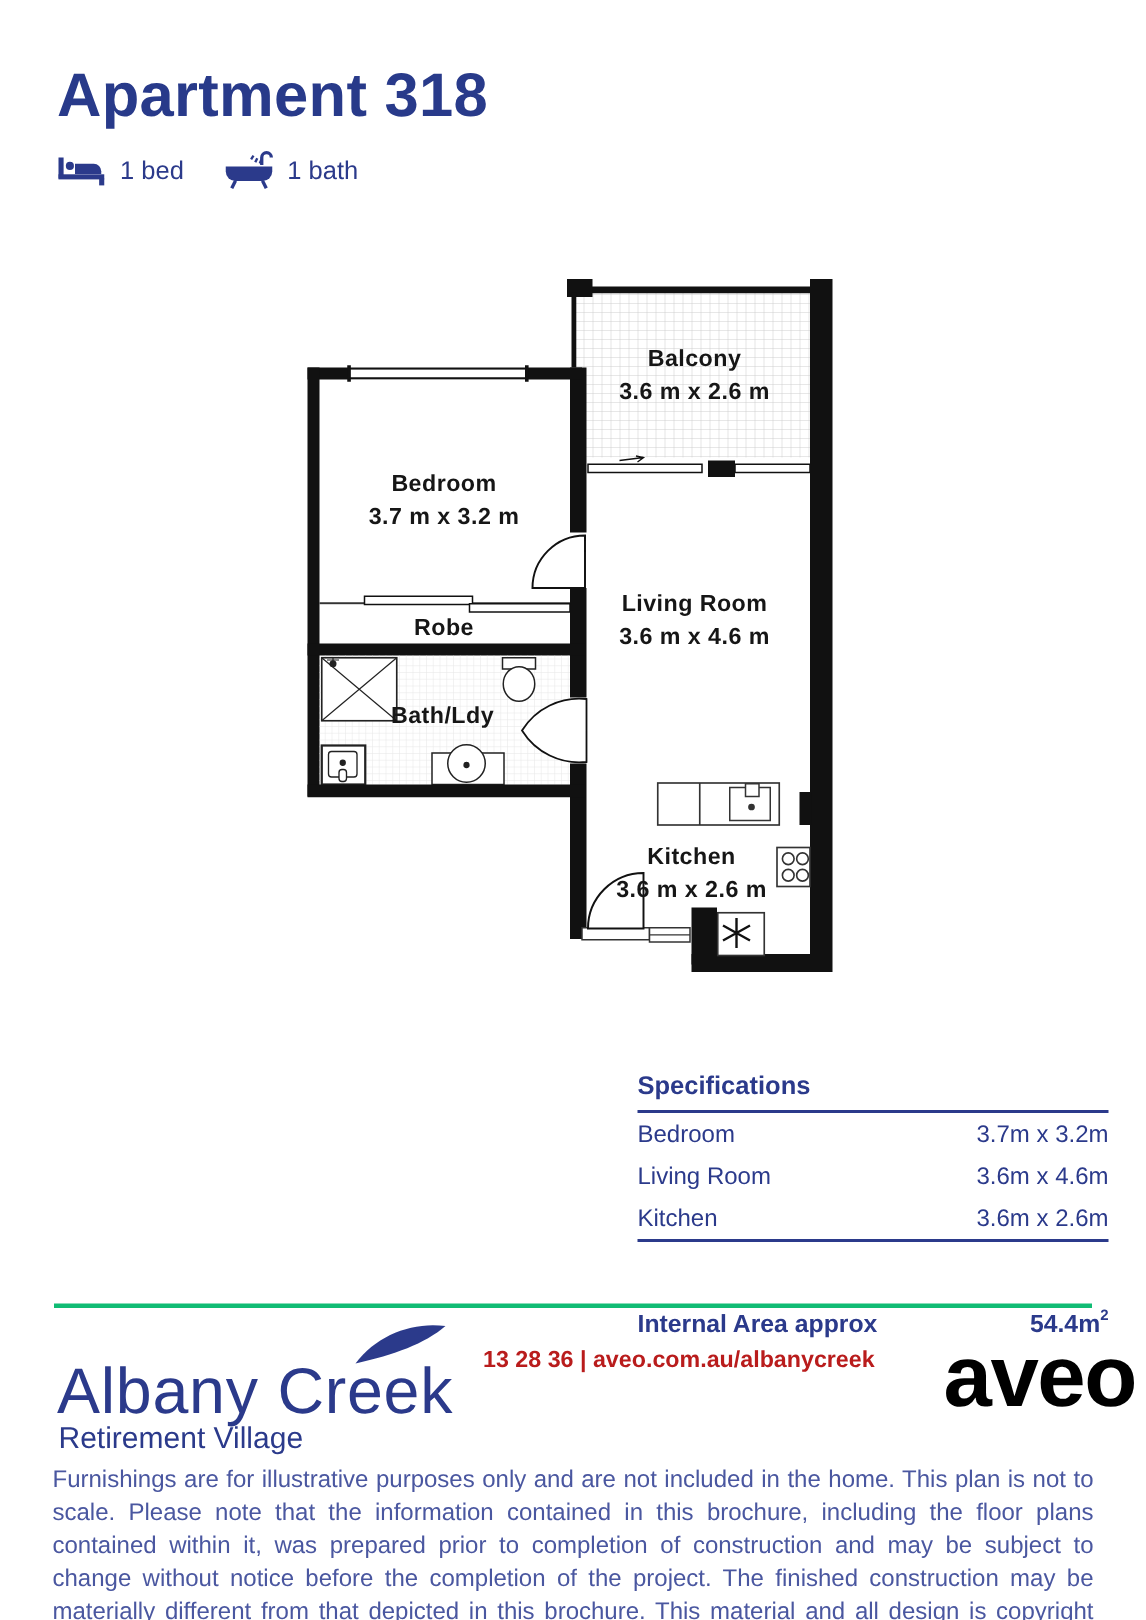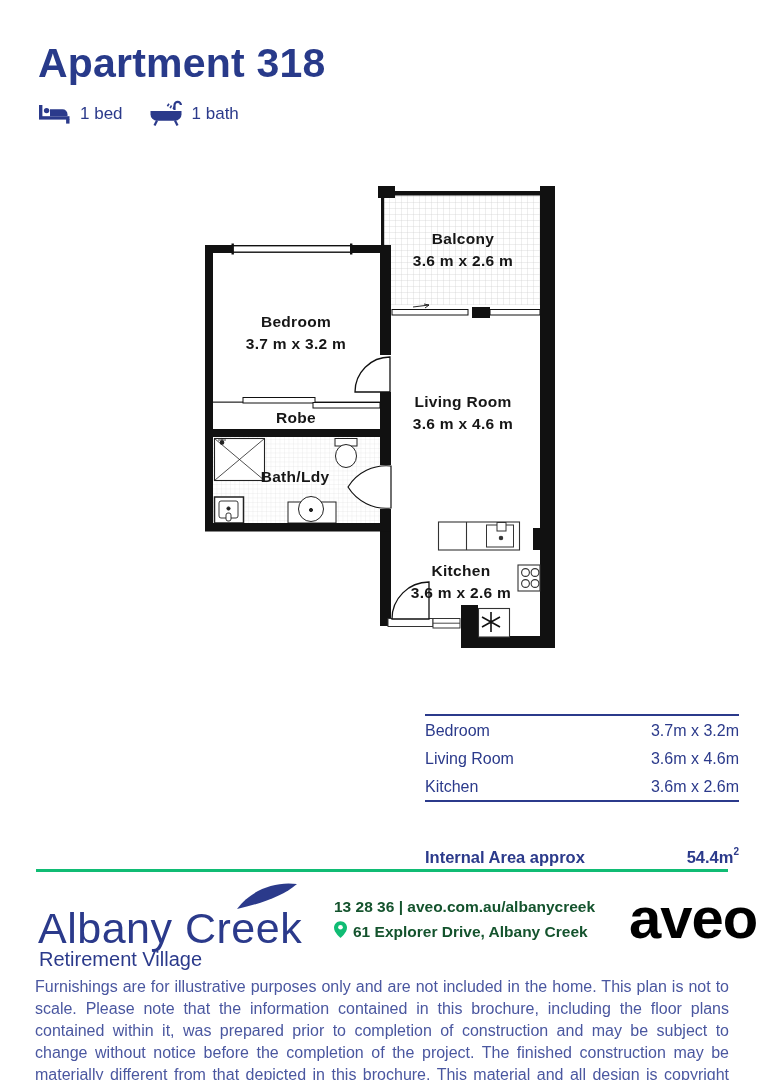"Specifications" h3 { html: none -> <h3>Specifications</h3> }
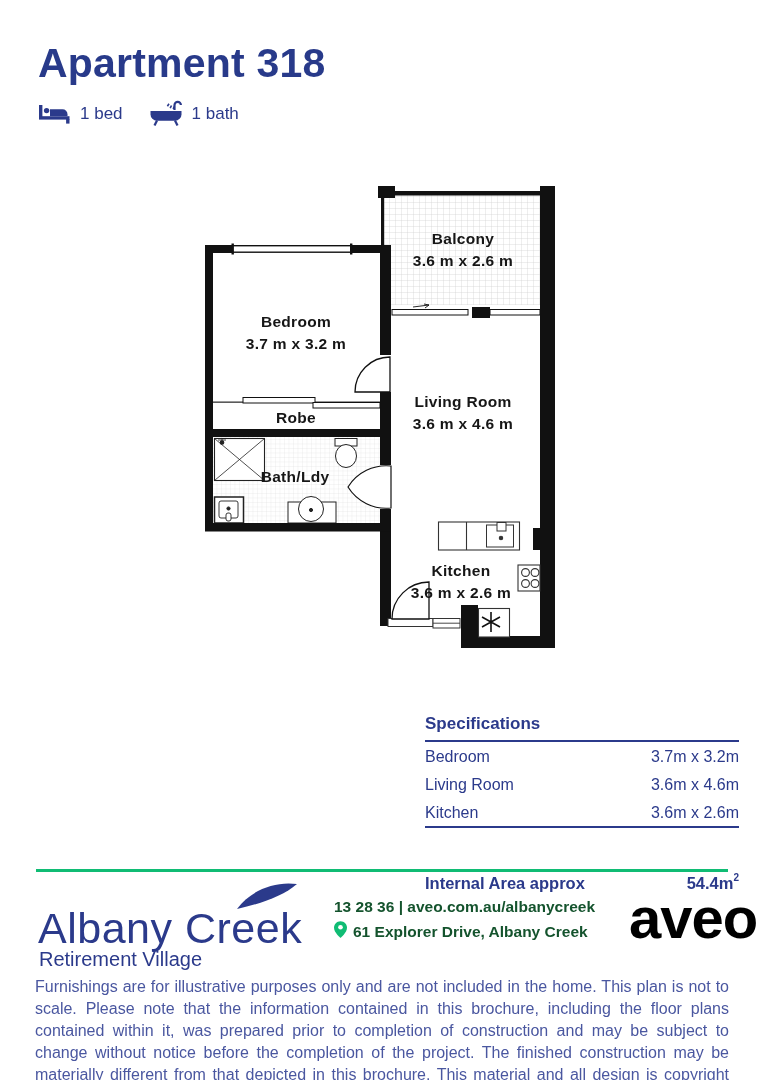"13 28 36 | aveo.com.au/albanycreek" .contact { color: #14532d -> #b91c1c; margin-left: 12px -> none }
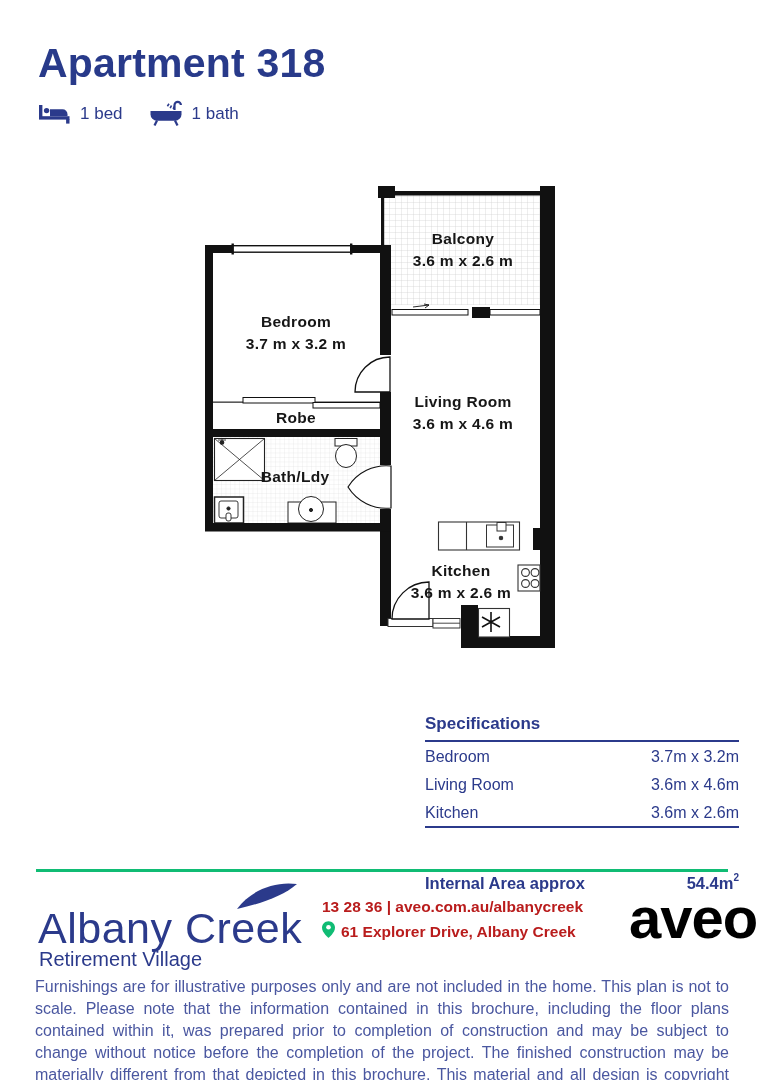"61 Explorer Drive, Albany Creek" div.row { html: <div> <span> <svg> <path></path> <circle></circle> </svg> </span> <span>61 Explorer Drive, Albany Creek</span> </div> -> none }
